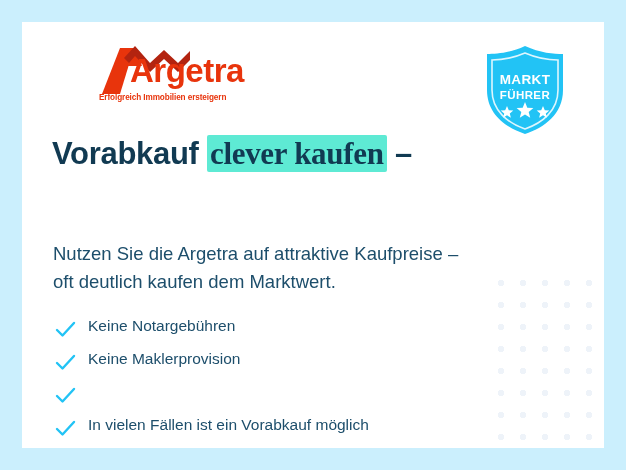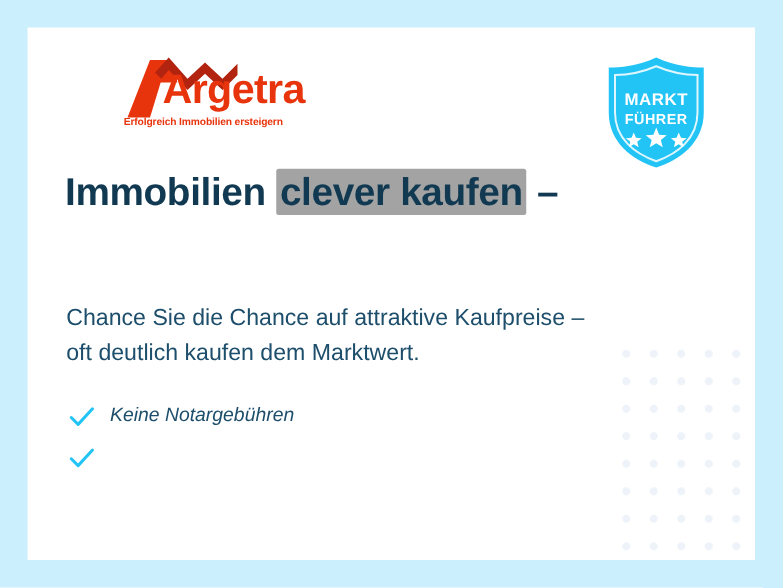"Immobilien" span { text: Immobilien -> Vorabkauf }
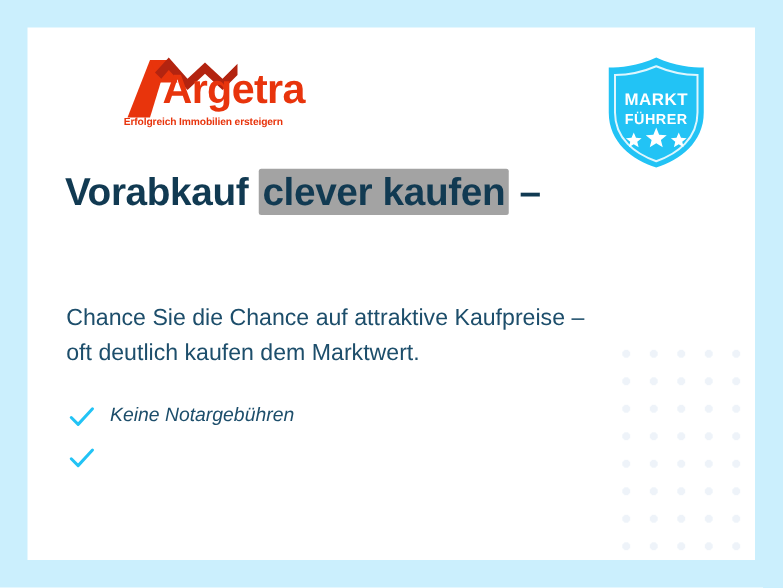"clever kaufen" .hl-mark { background: #a3a3a3 -> #5eead4; font-family: none -> Liberation Serif, serif }
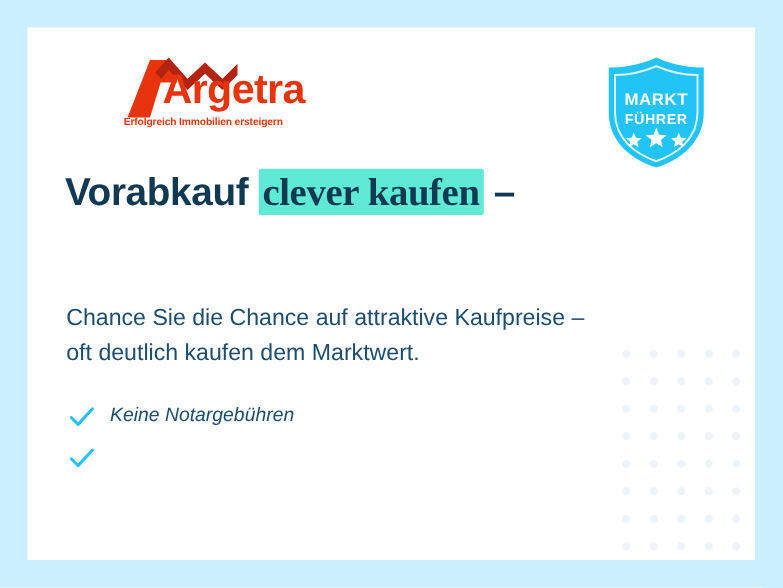"Chance Sie die Chance auf" span { text: Chance Sie die Chance -> Nutzen Sie die Argetra }
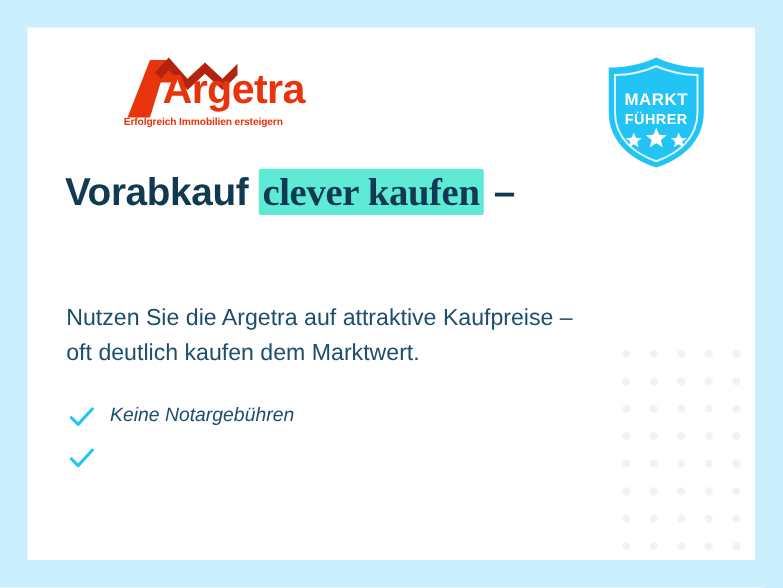"Keine Notargebühren" .check-row { align-items: center -> none; font-style: italic -> none }
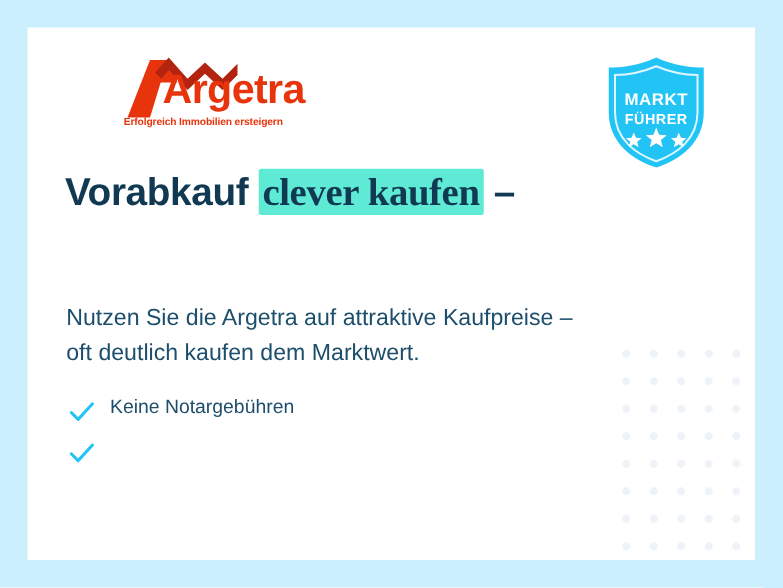"Keine Maklerprovision" div.check-row { html: none -> <div> <span> <svg> <polyline></polyline> </svg> </span> <span>Keine Maklerprovision</span> </div> }
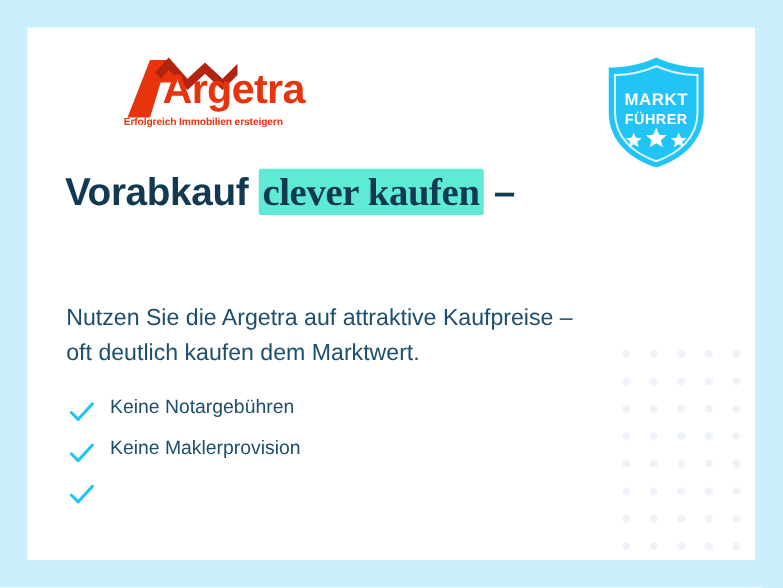"In vielen Fällen ist ein" div.check-row { html: none -> <div> <span> <svg> <polyline></polyline> </svg> </span> <span>In vielen Fällen ist ein Vorabkauf möglich</span> </div> }
